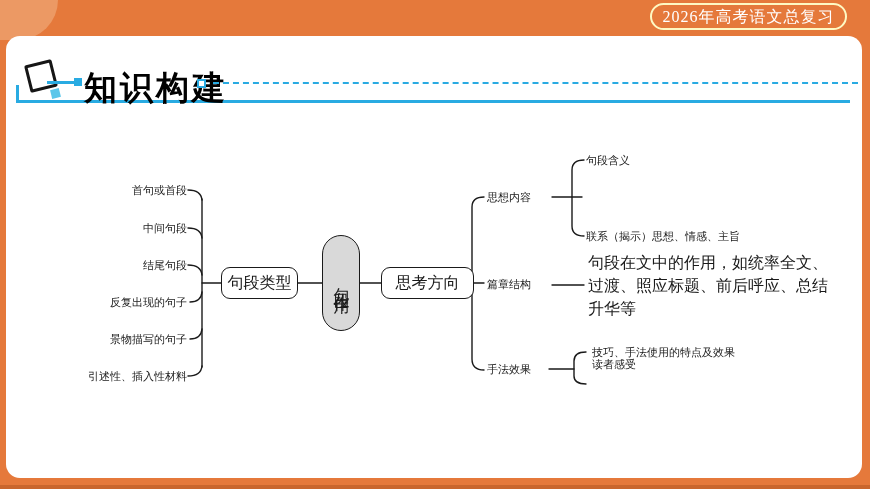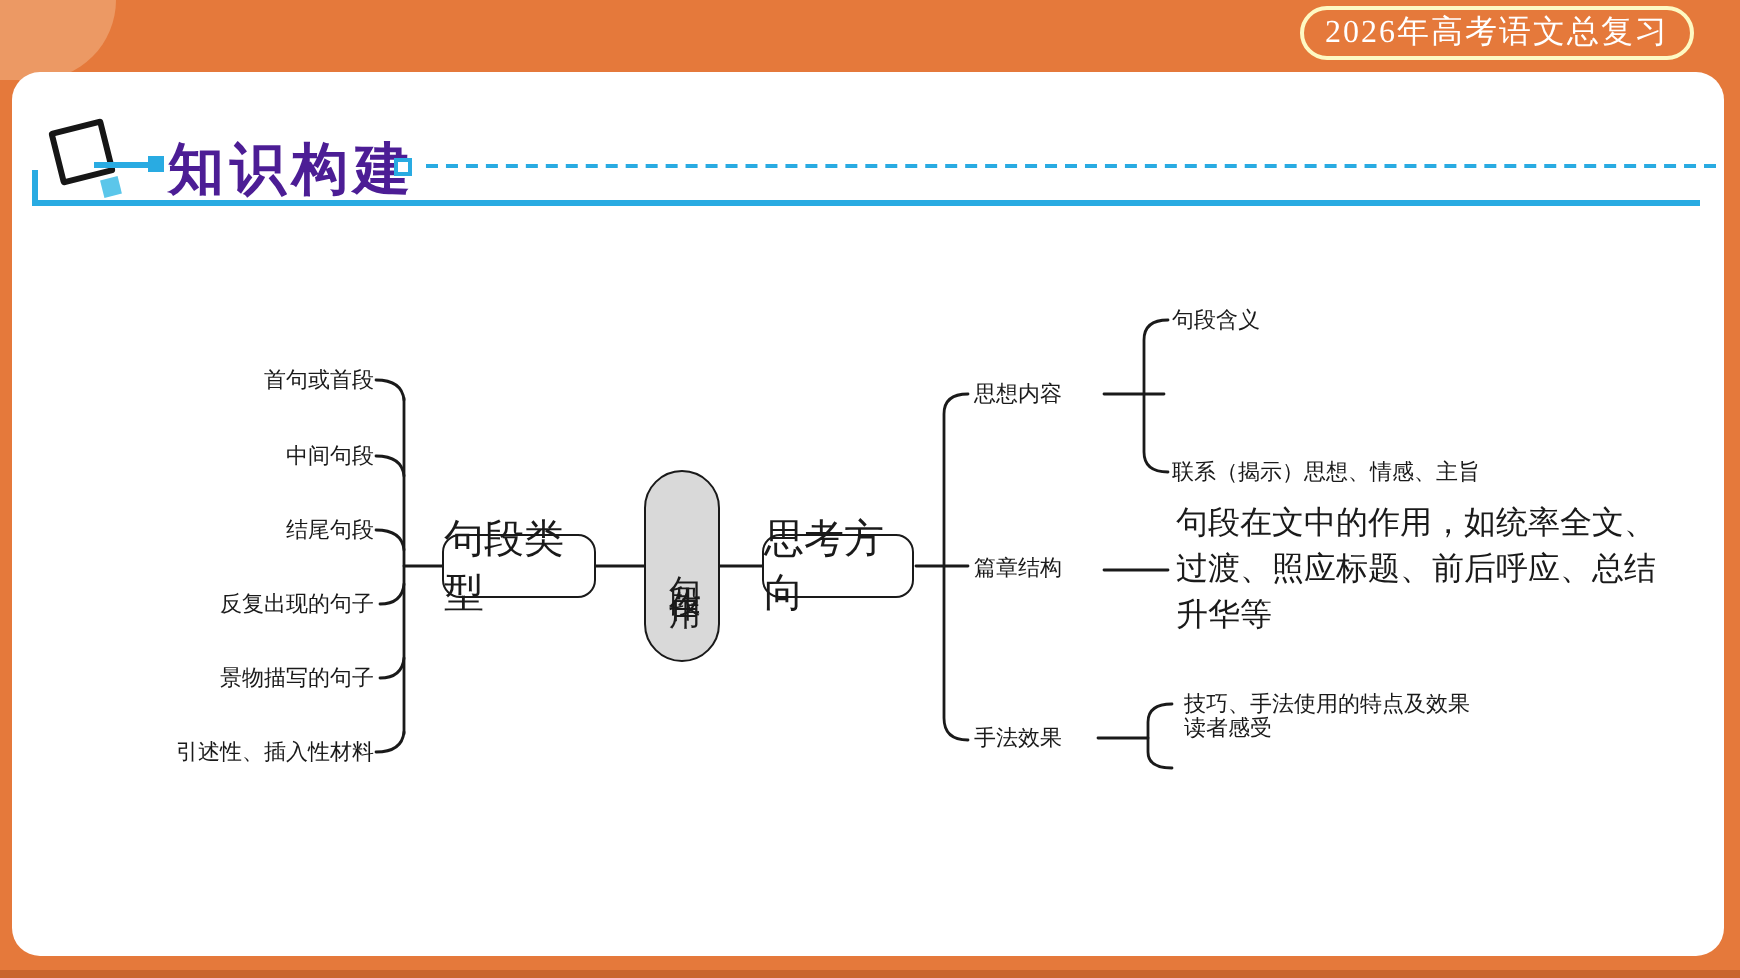"知识构建" .page-title { color: #4c1d95 -> #000000; font-size: 28px -> 33px }
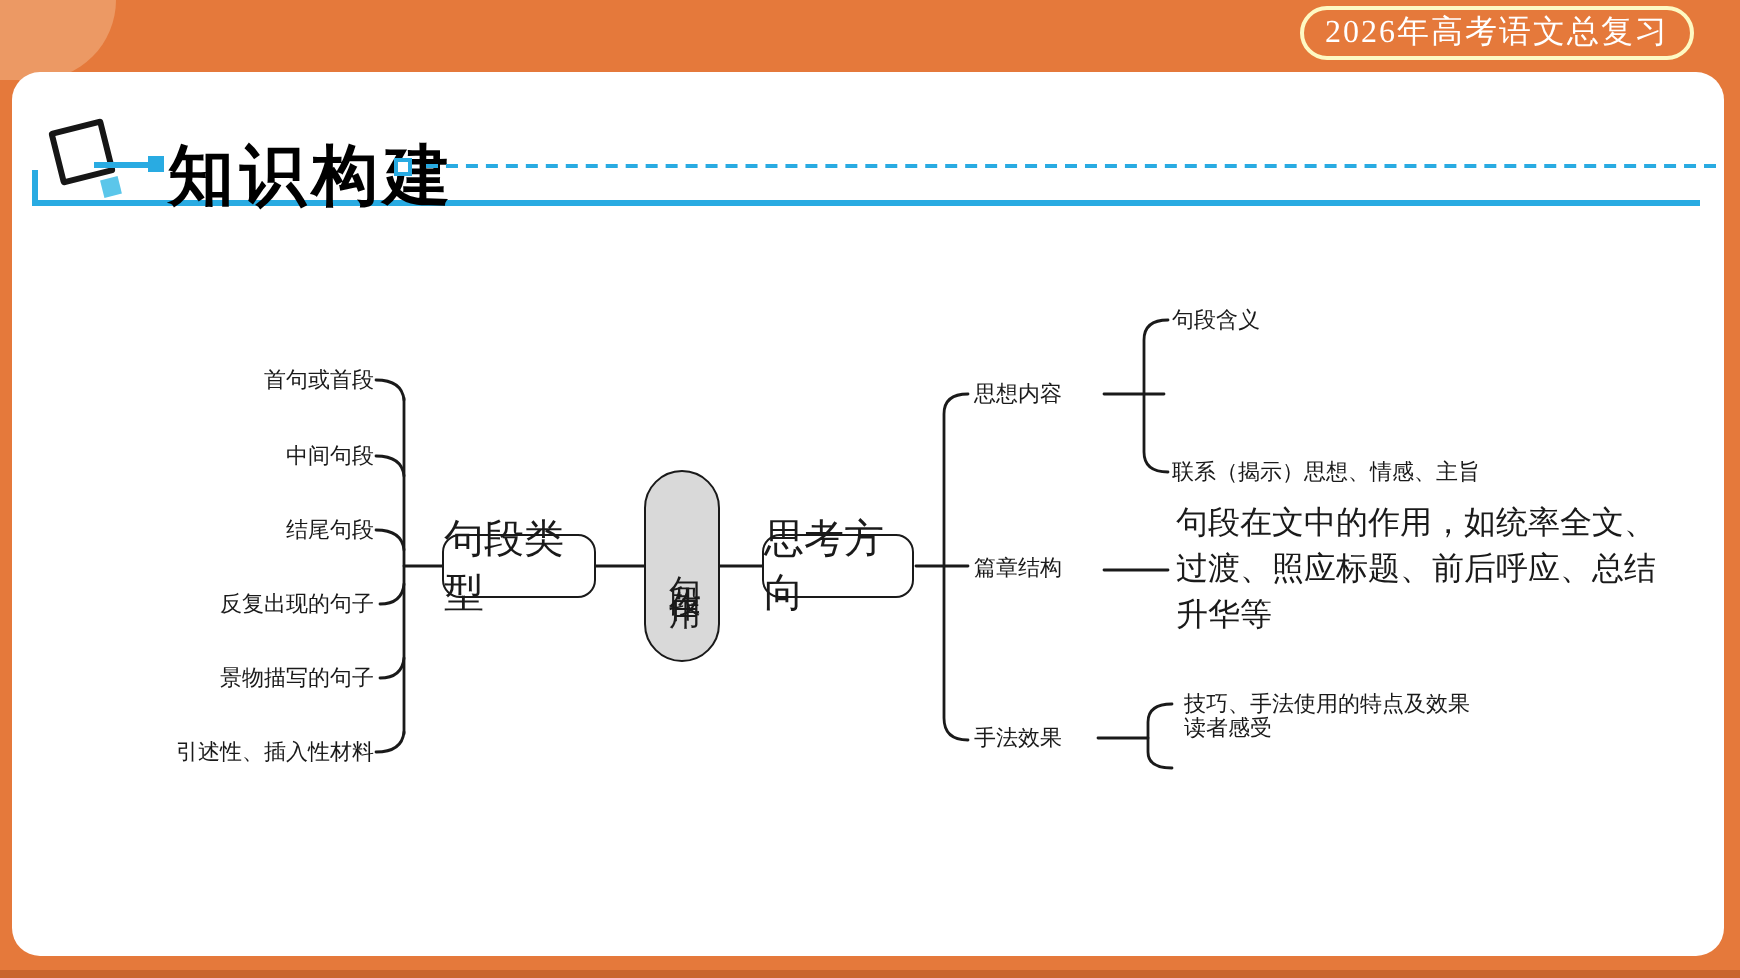"句段类型" .box { font-size: 20px -> 16px }
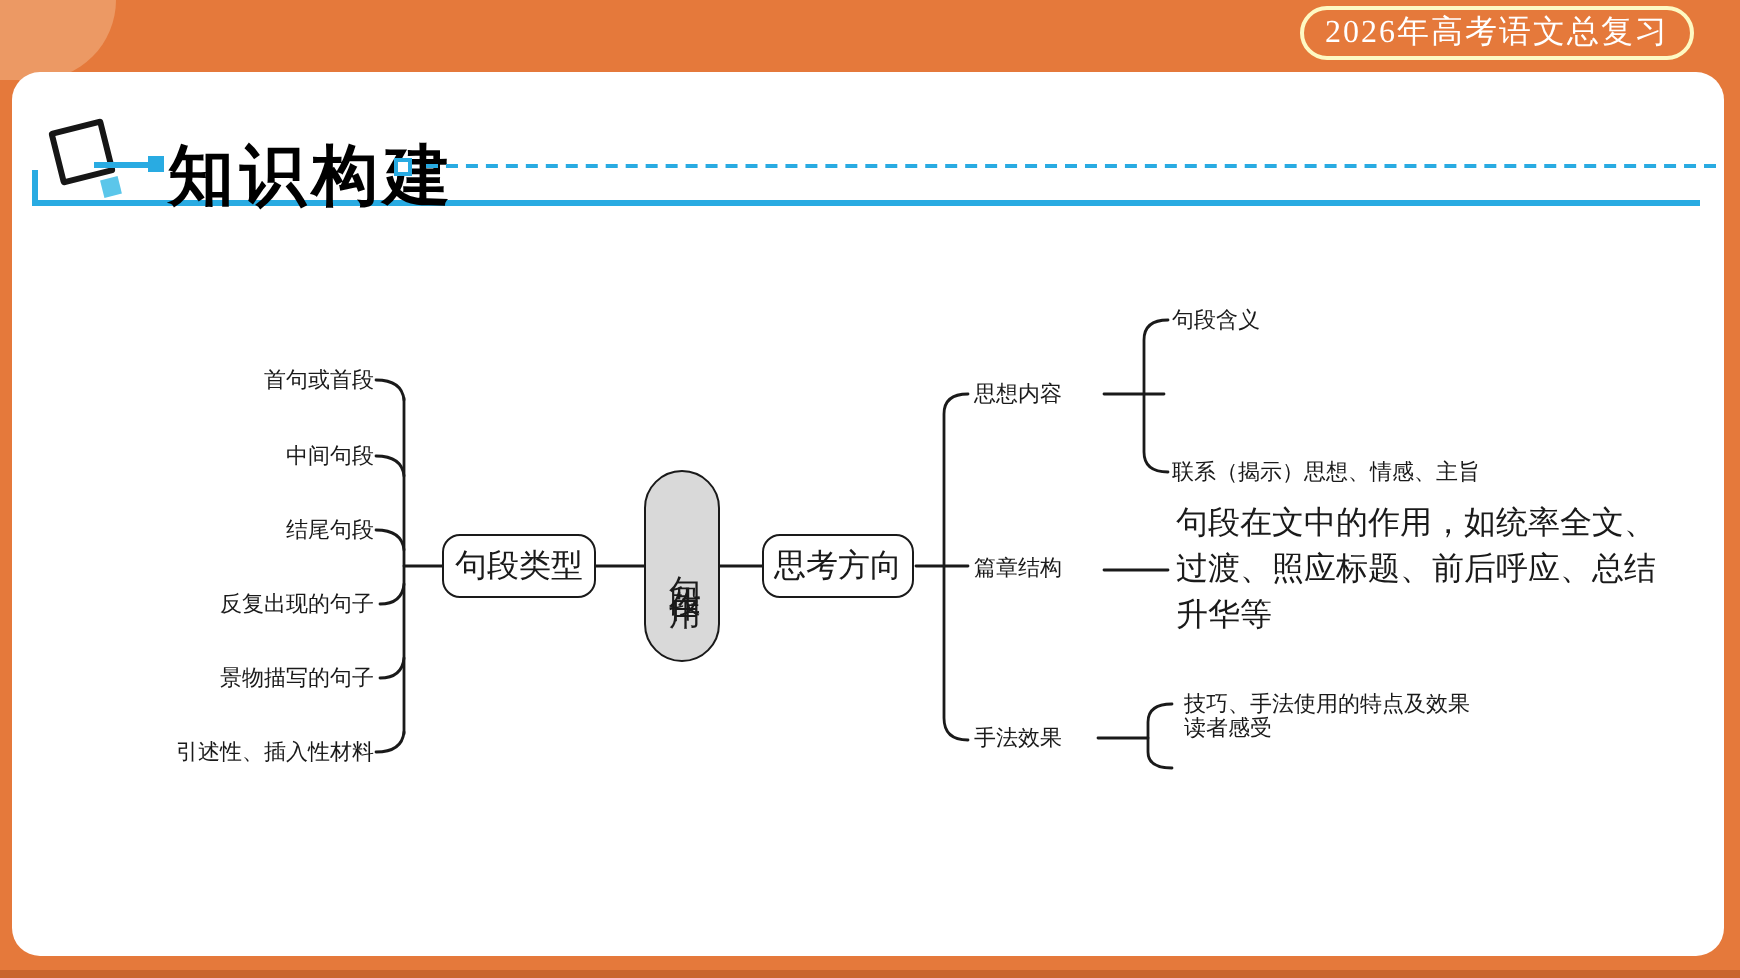"思考方向" .dir-box { width: 76px -> 93px }
